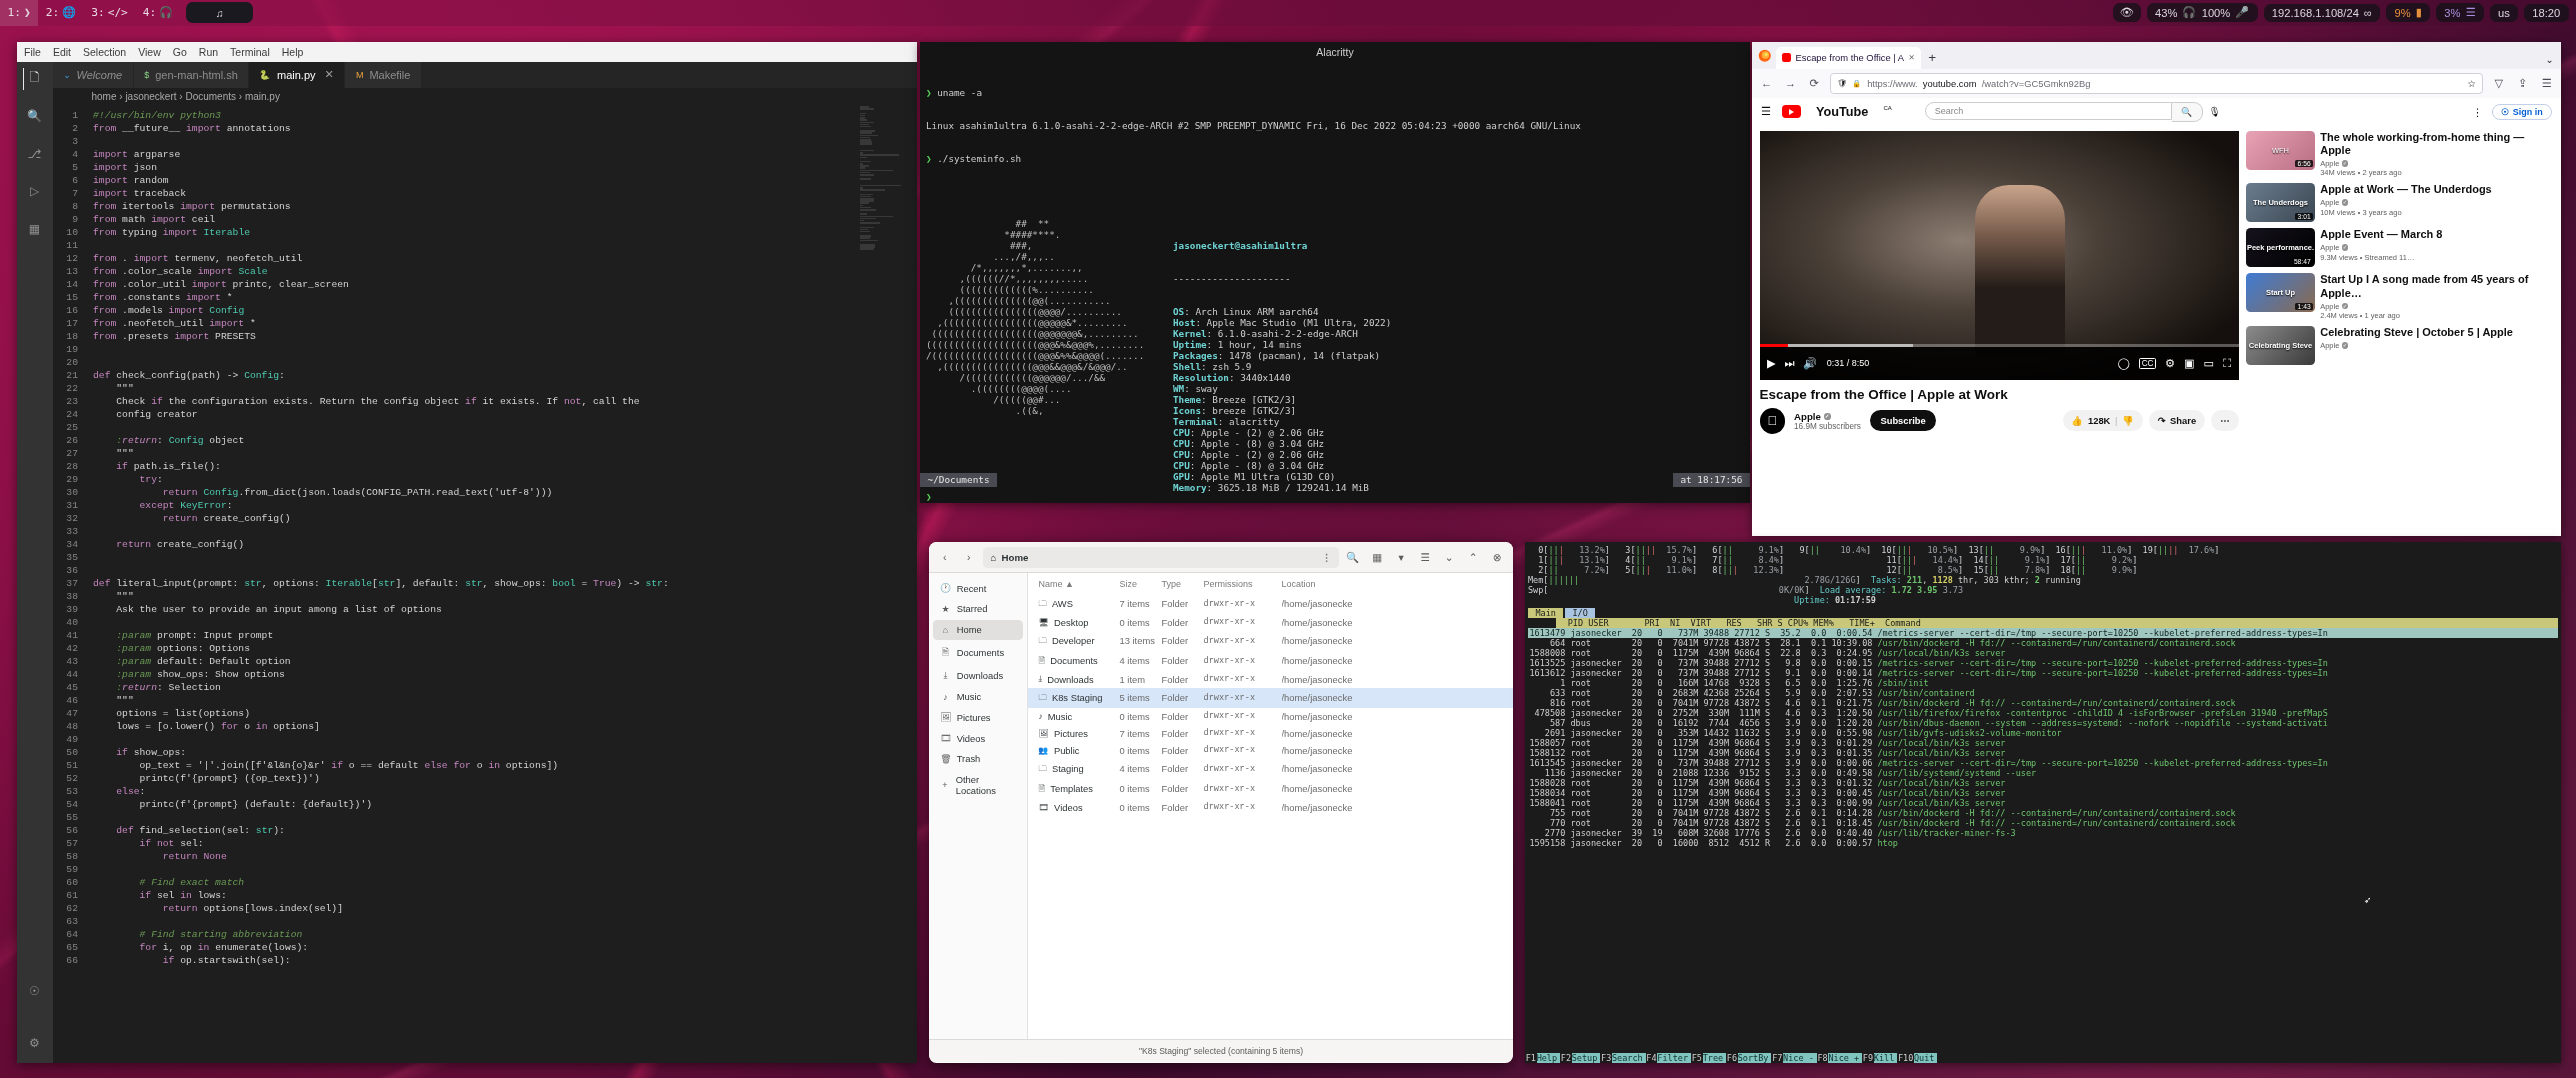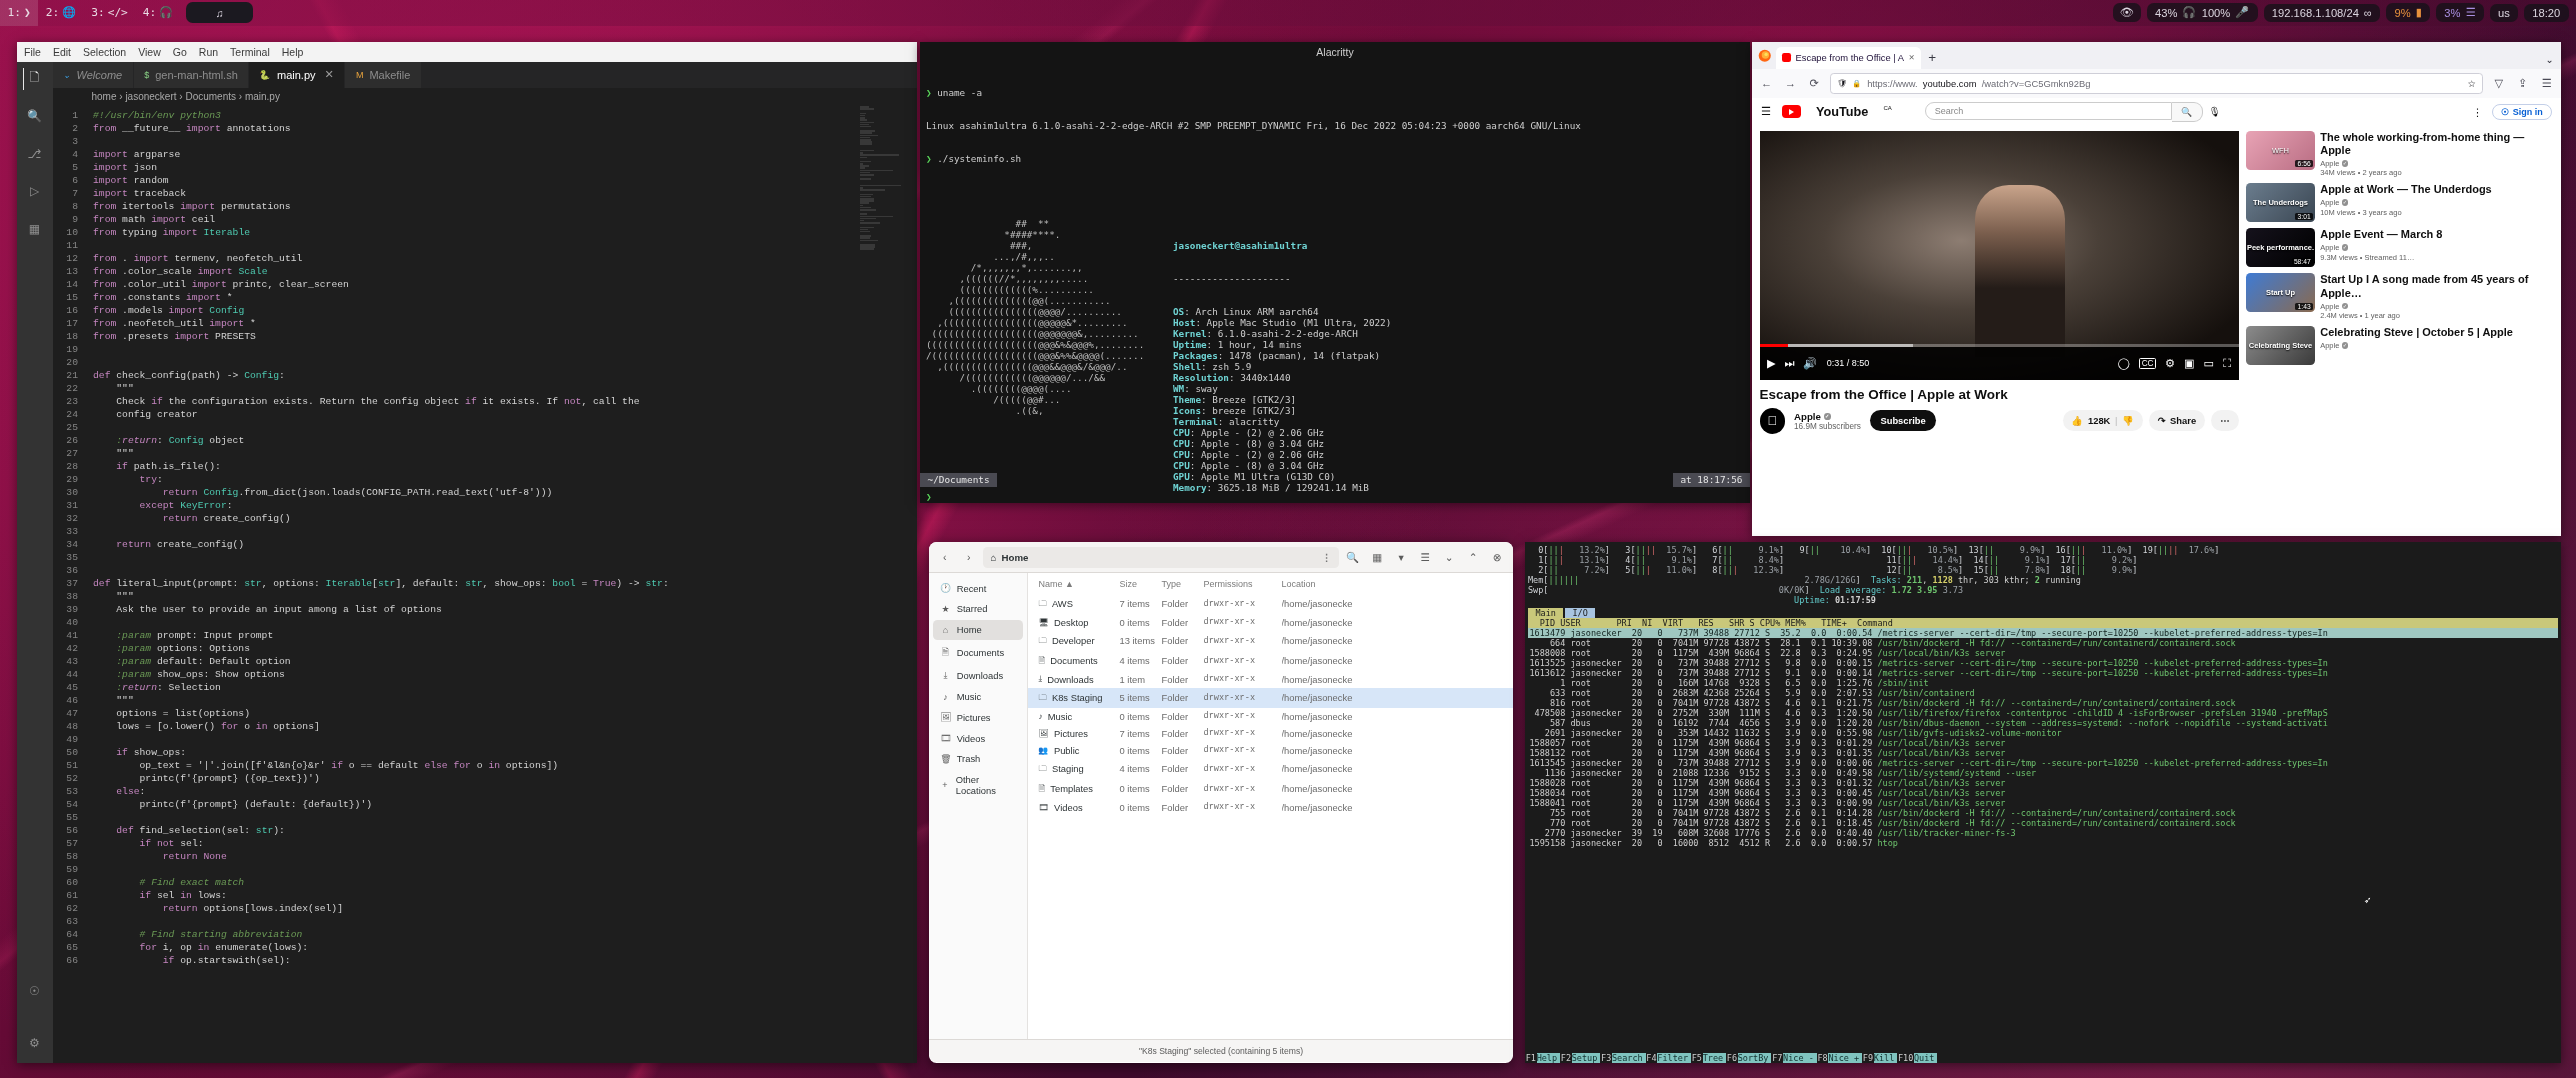"PID USER PRI NI VIRT" #ht-hdr { margin-left: none -> 28px }
